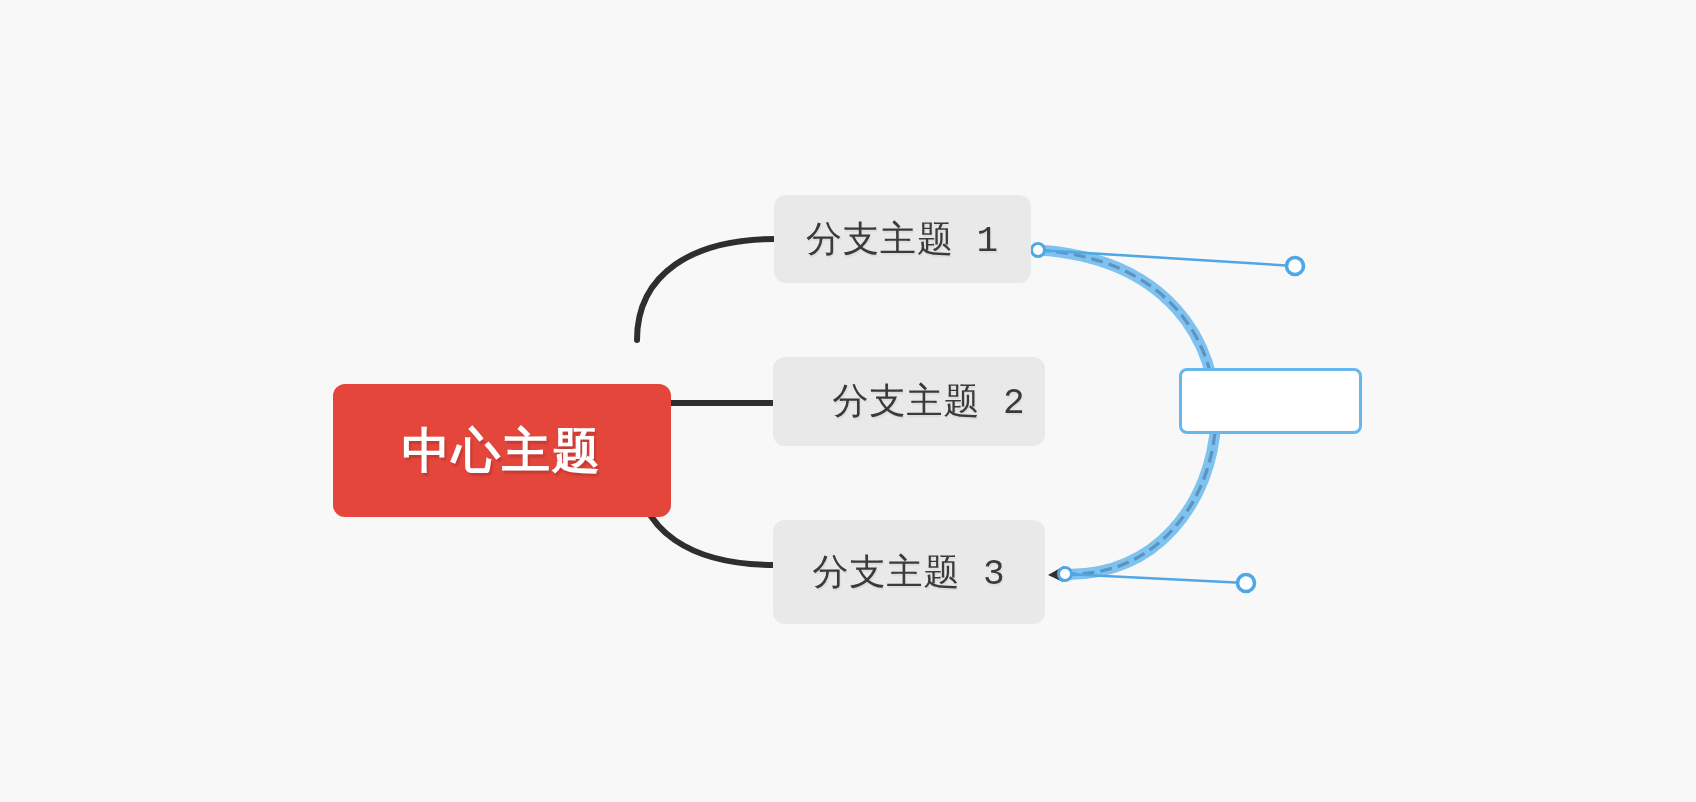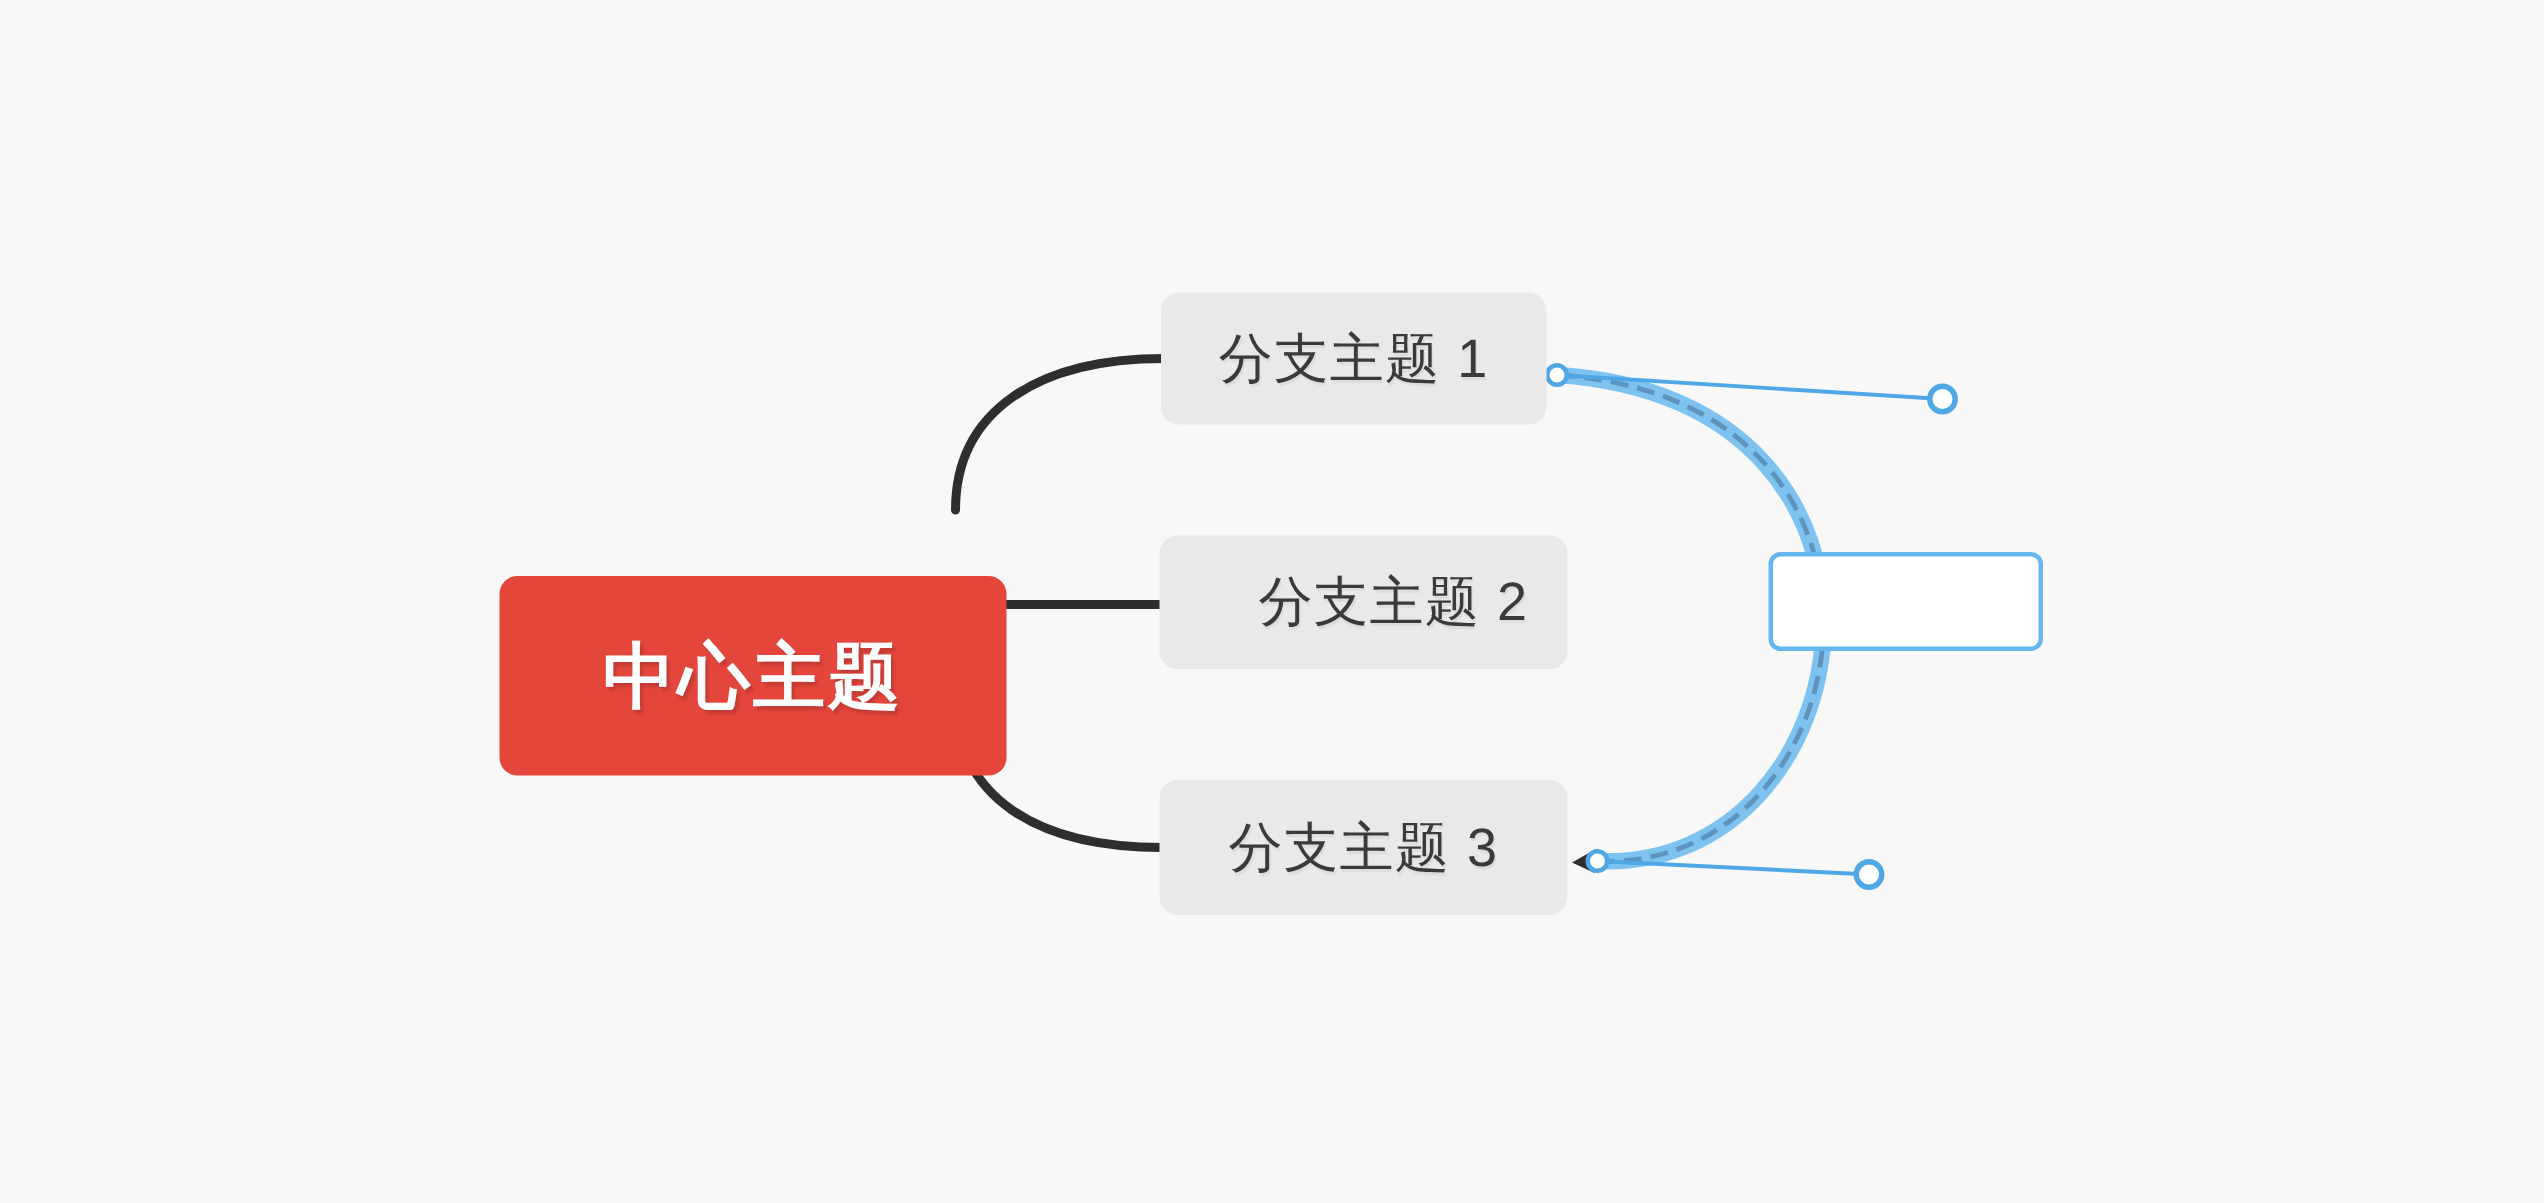"分支主题 1" .topic { font-family: none -> Liberation Mono, monospace }
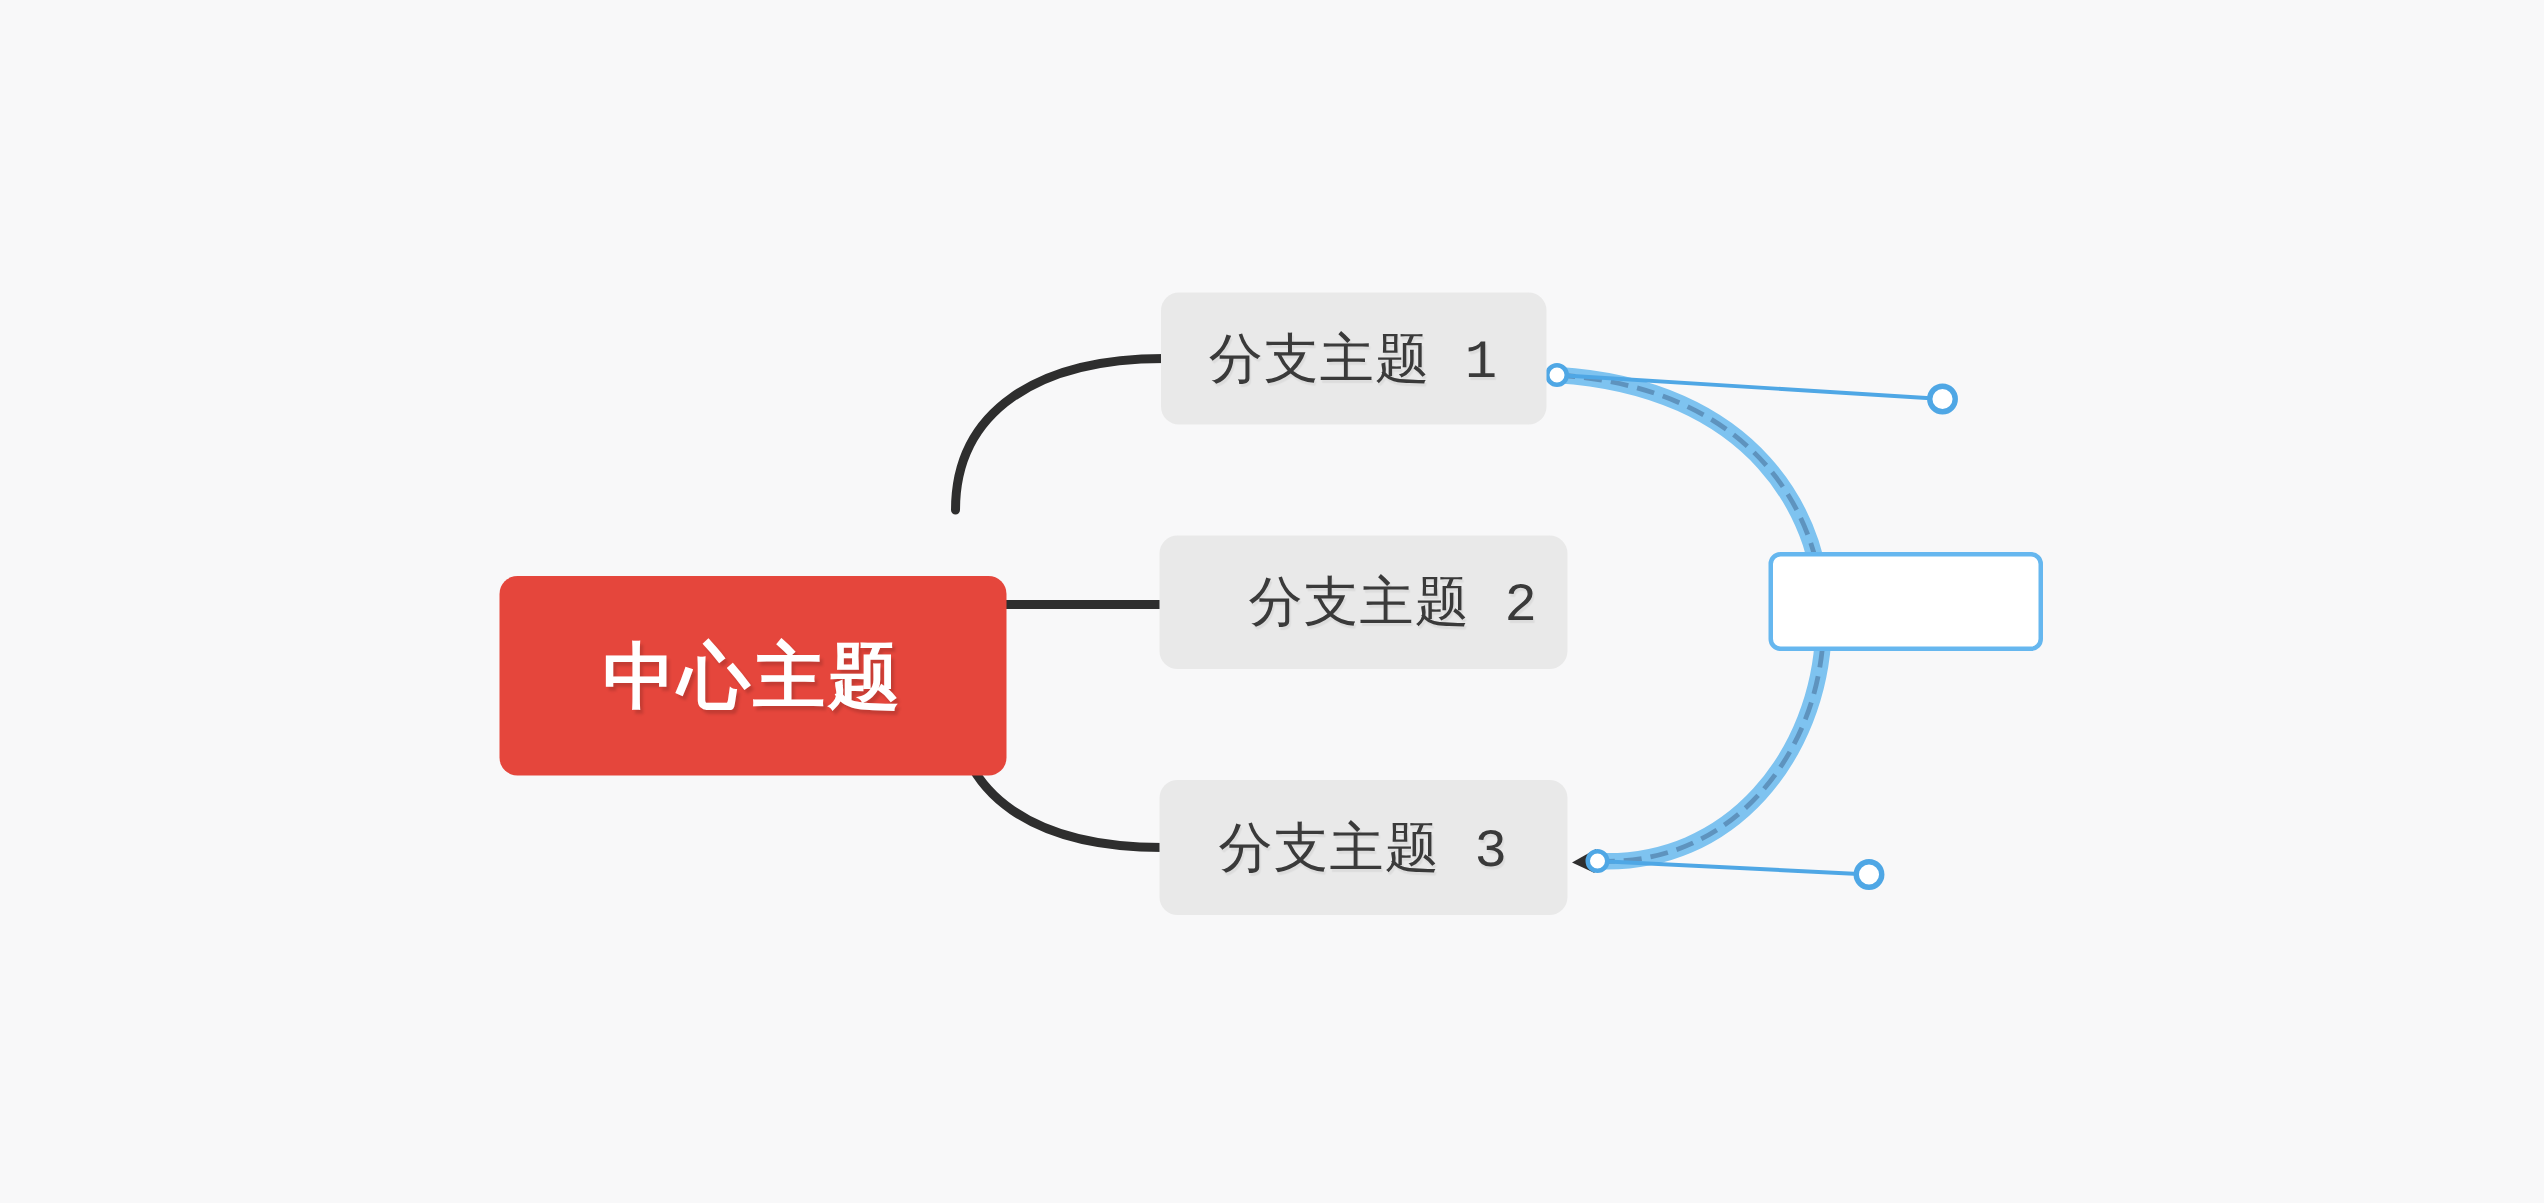"分支主题 3" .topic-branch-3 { height: 90px -> 104px }
